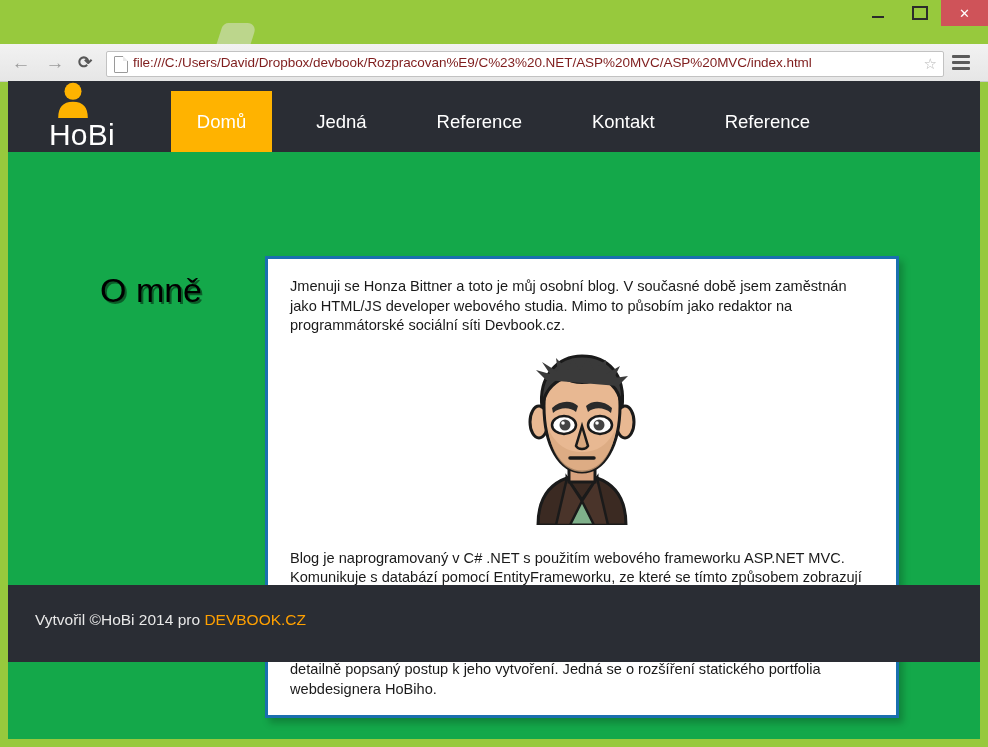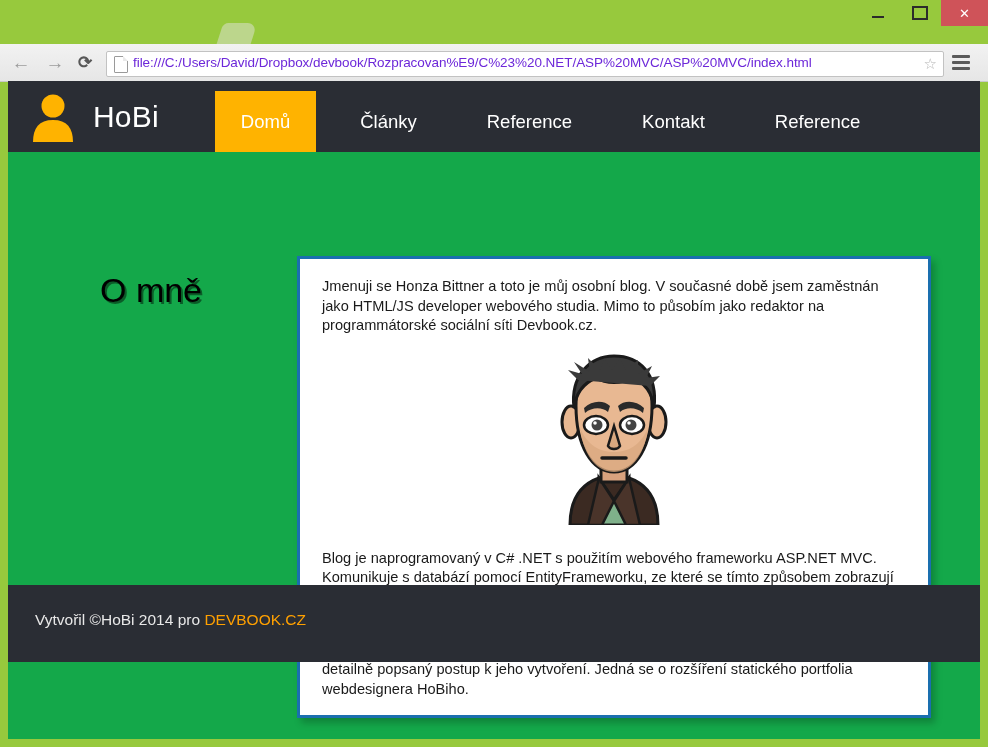"file:///C:/Users/David/Dropbox/devbook/R" .omni-url { color: #6d28d9 -> #7f1d1d }
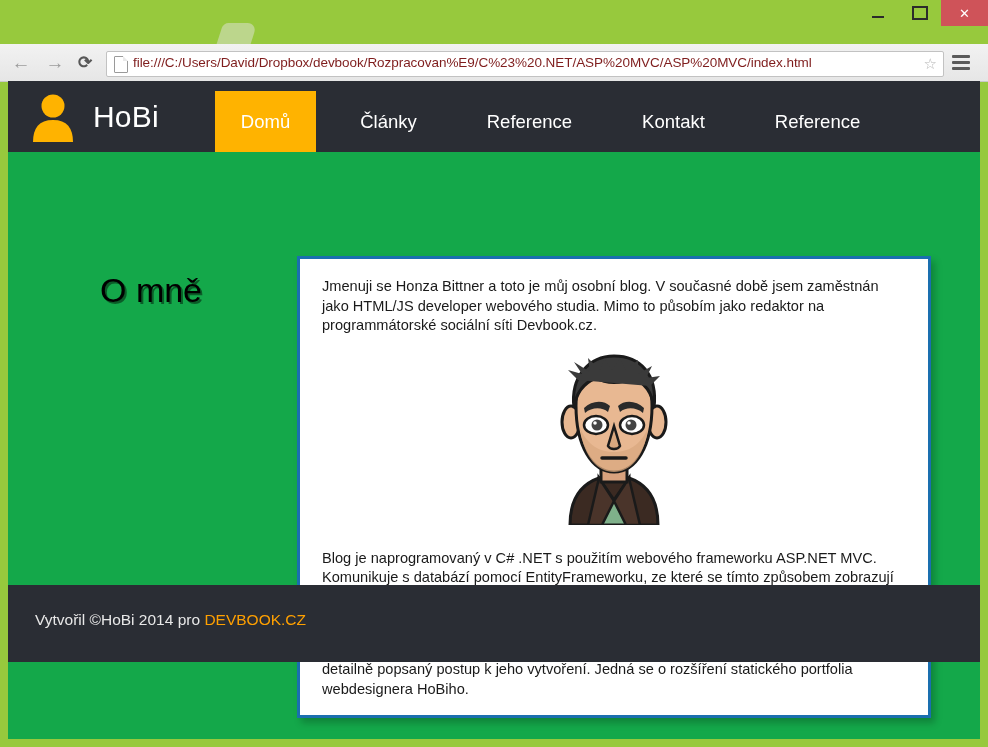"HoBi" .brand { flex-direction: none -> column }
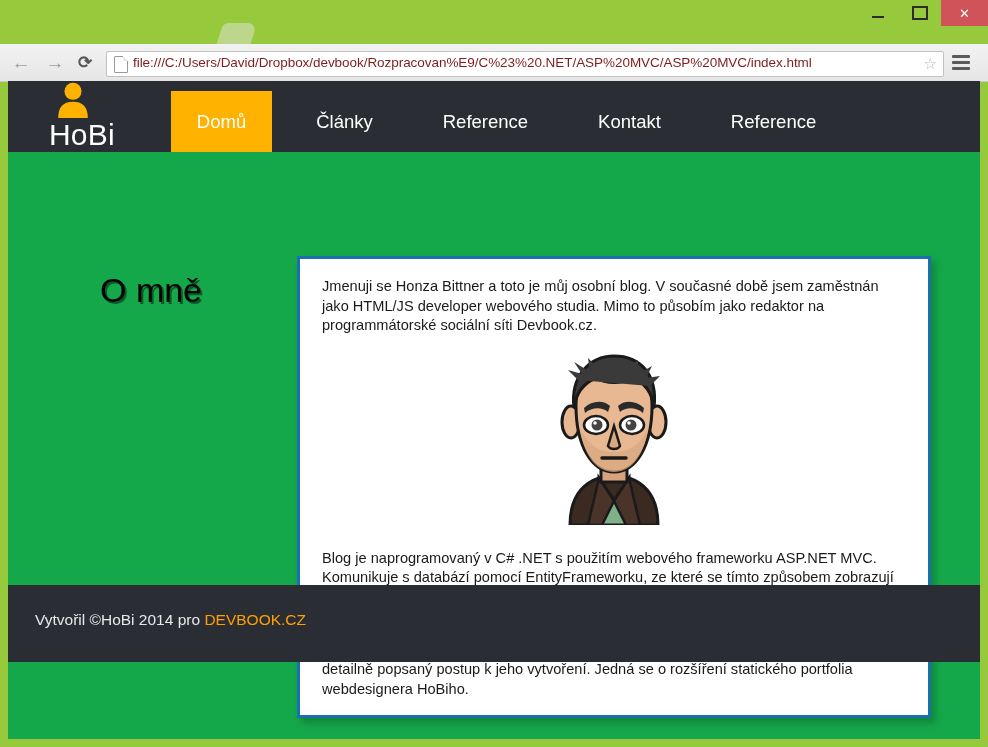"Články" div.navlink { text: Články -> Jedná }
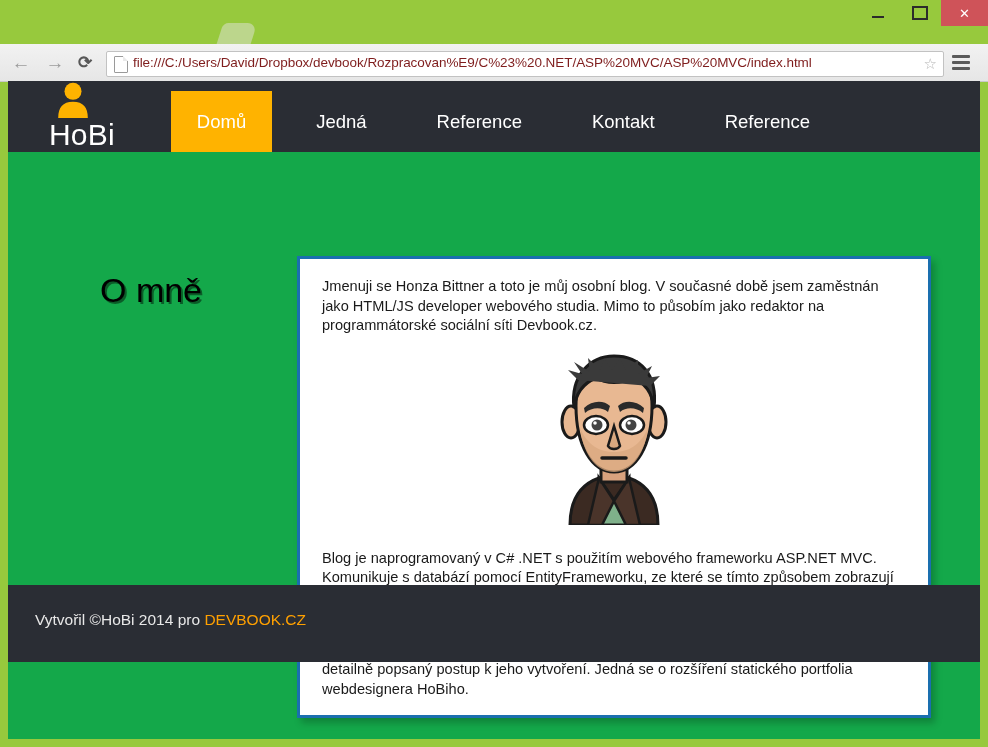"Jmenuji se Honza Bittner a" .card { margin-left: 32px -> none }
